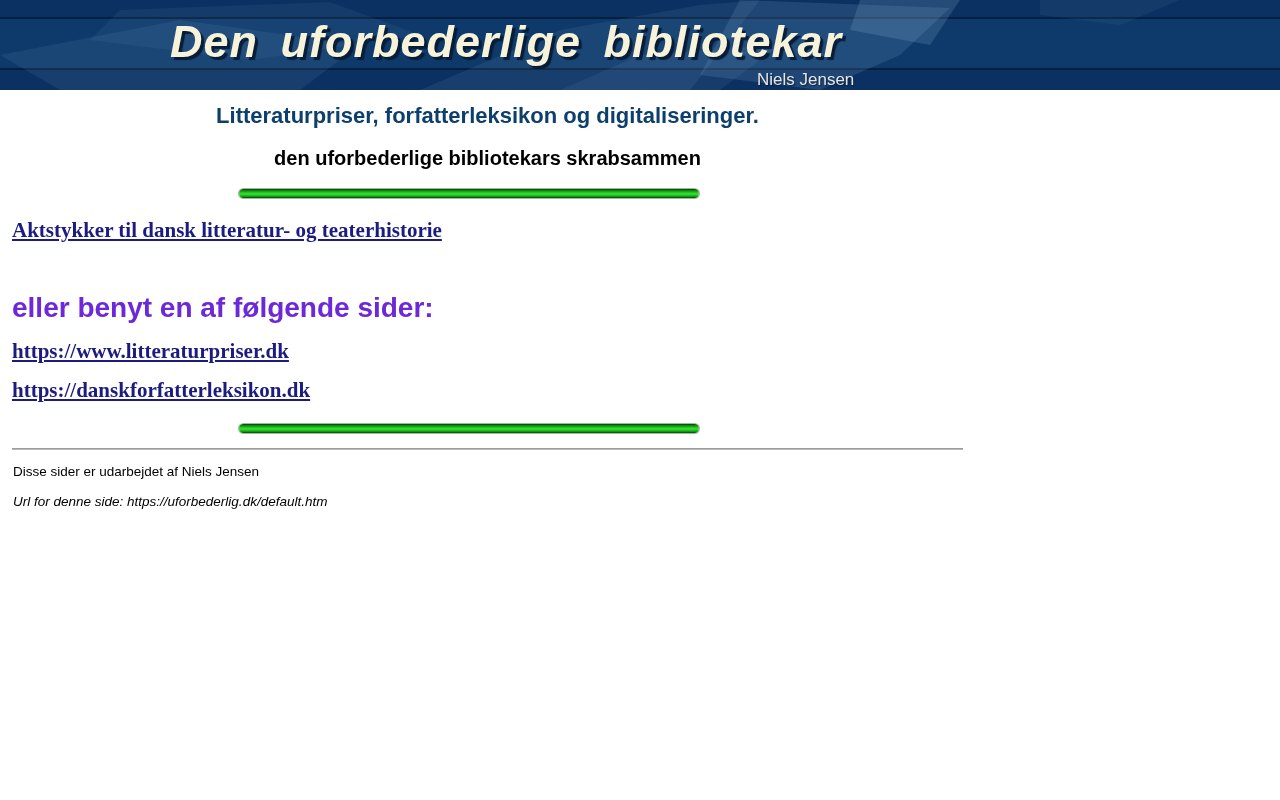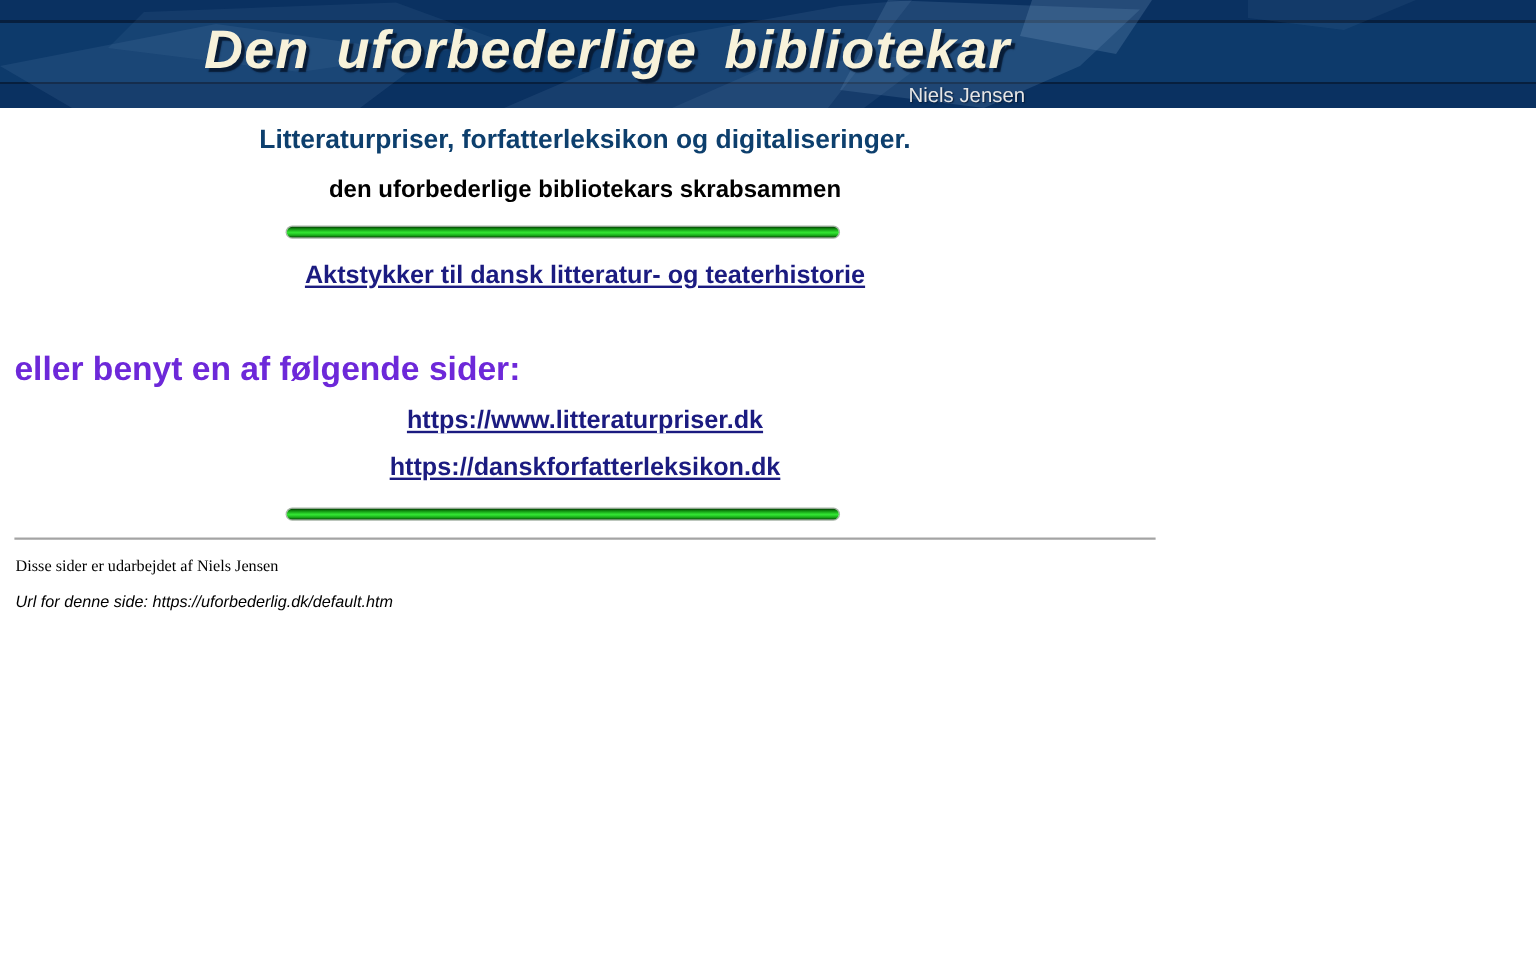"Aktstykker til dansk litteratur- og" p.big-link { font-family: none -> Liberation Serif, serif; text-align: center -> none }
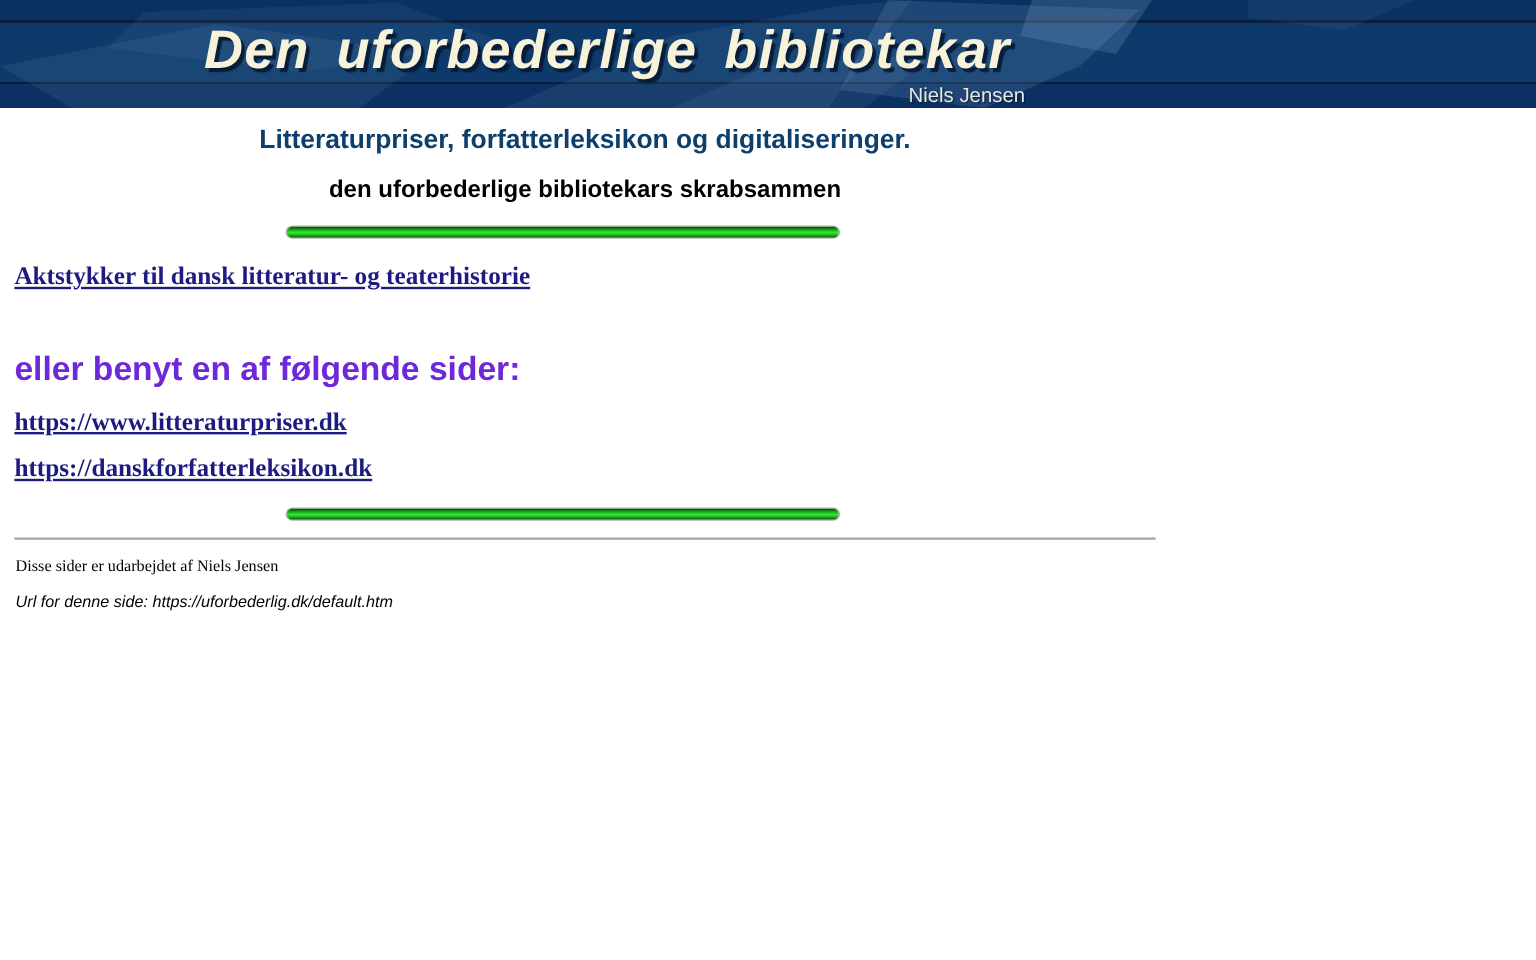"Disse sider er udarbejdet af" p.credit { font-family: Liberation Serif, serif -> none }
